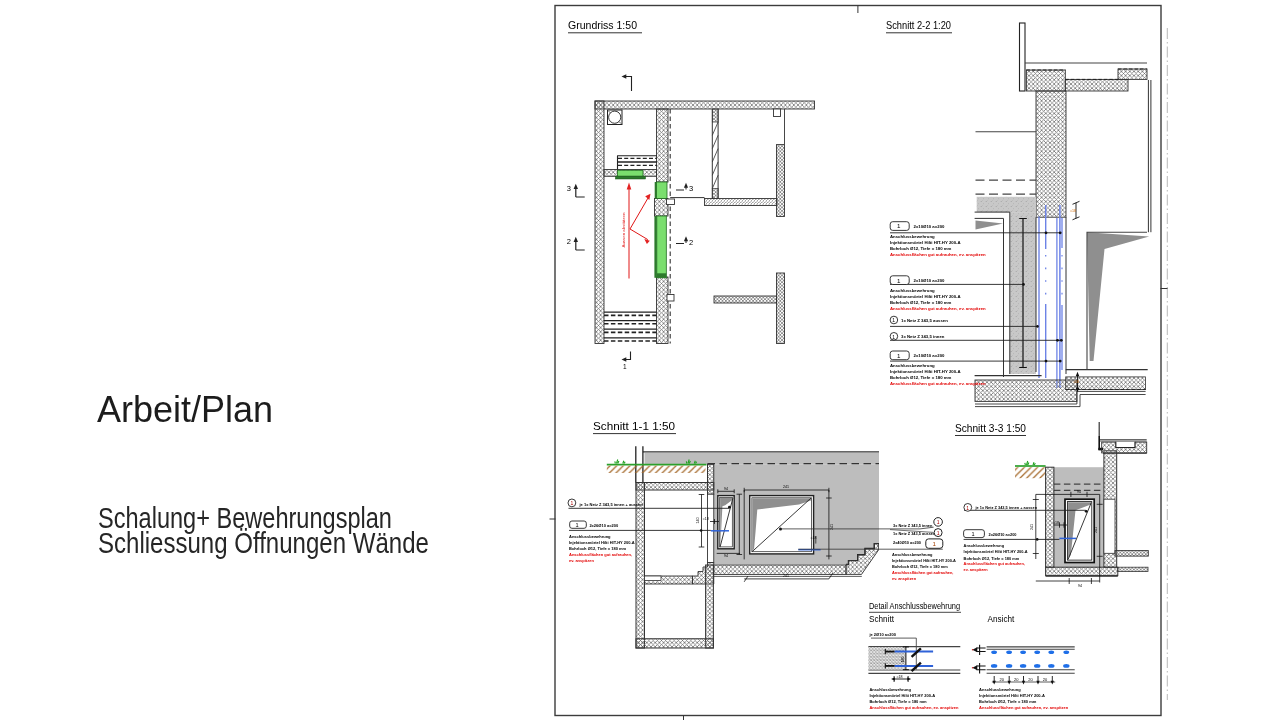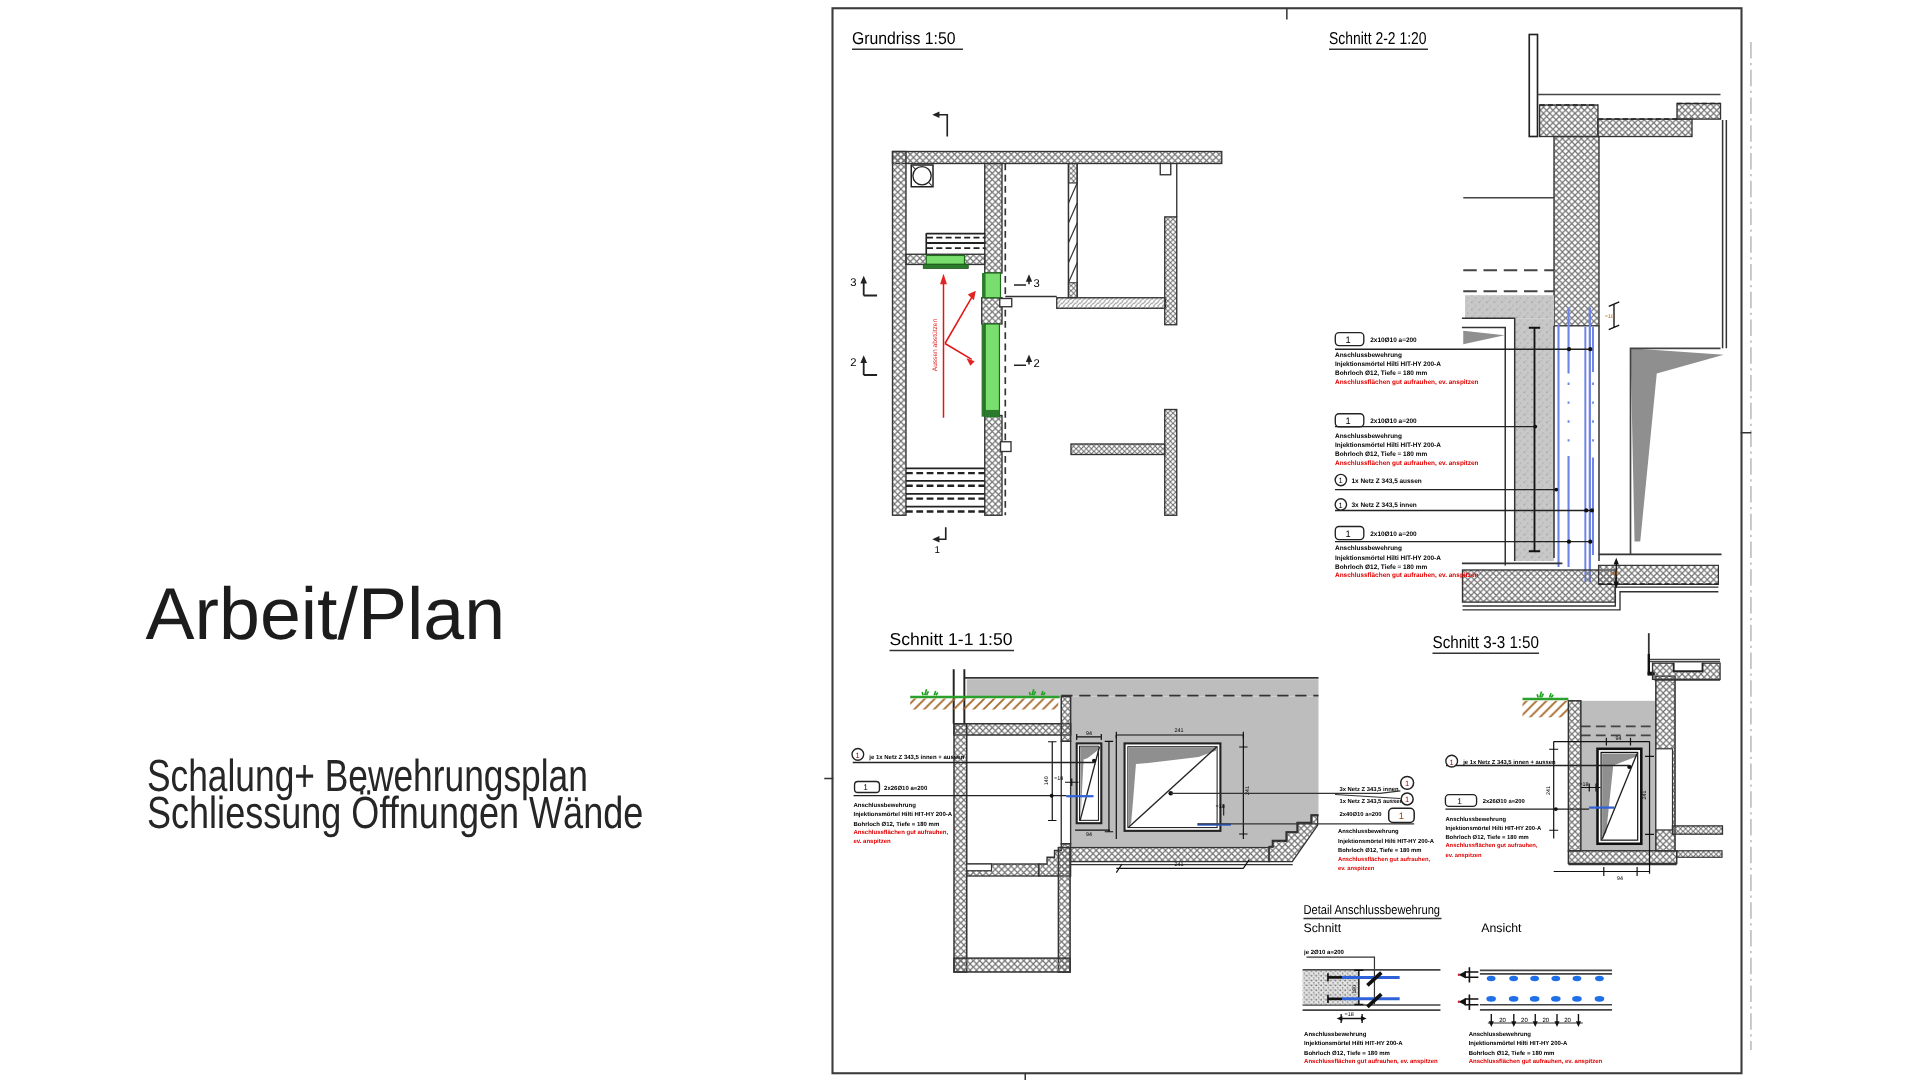"Arbeit/Plan" .title { font-size: 49px -> 36px }
